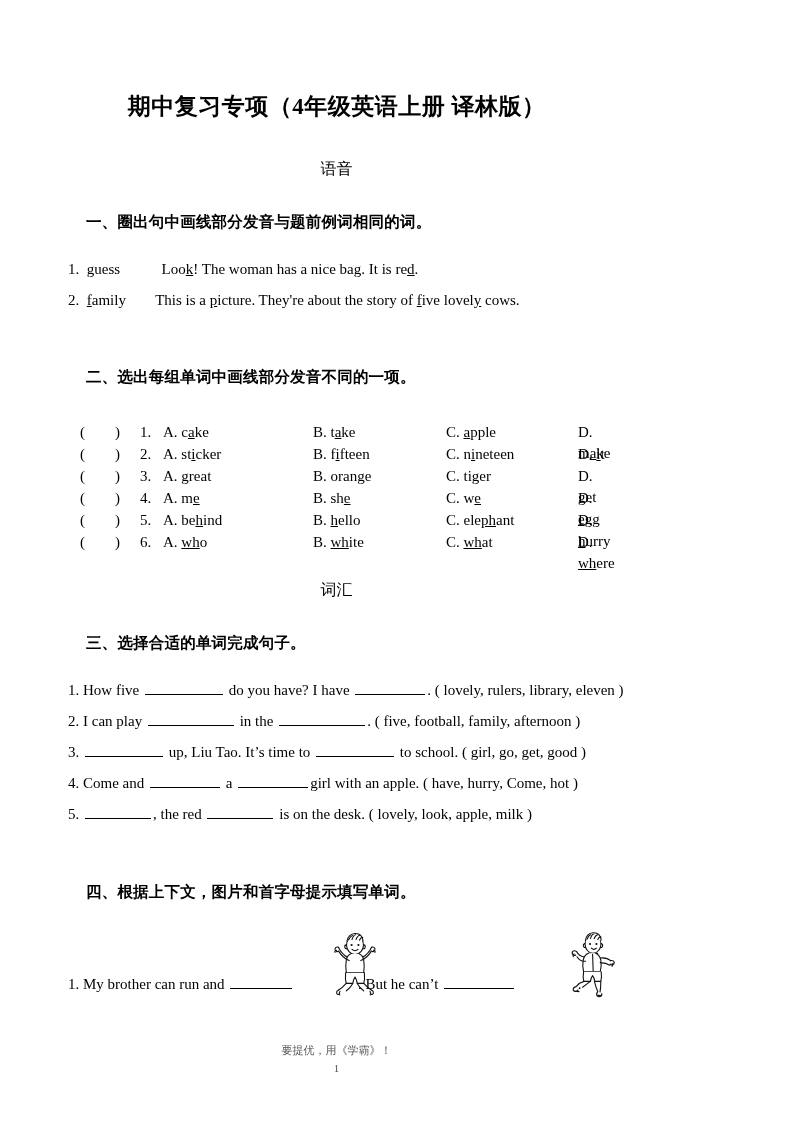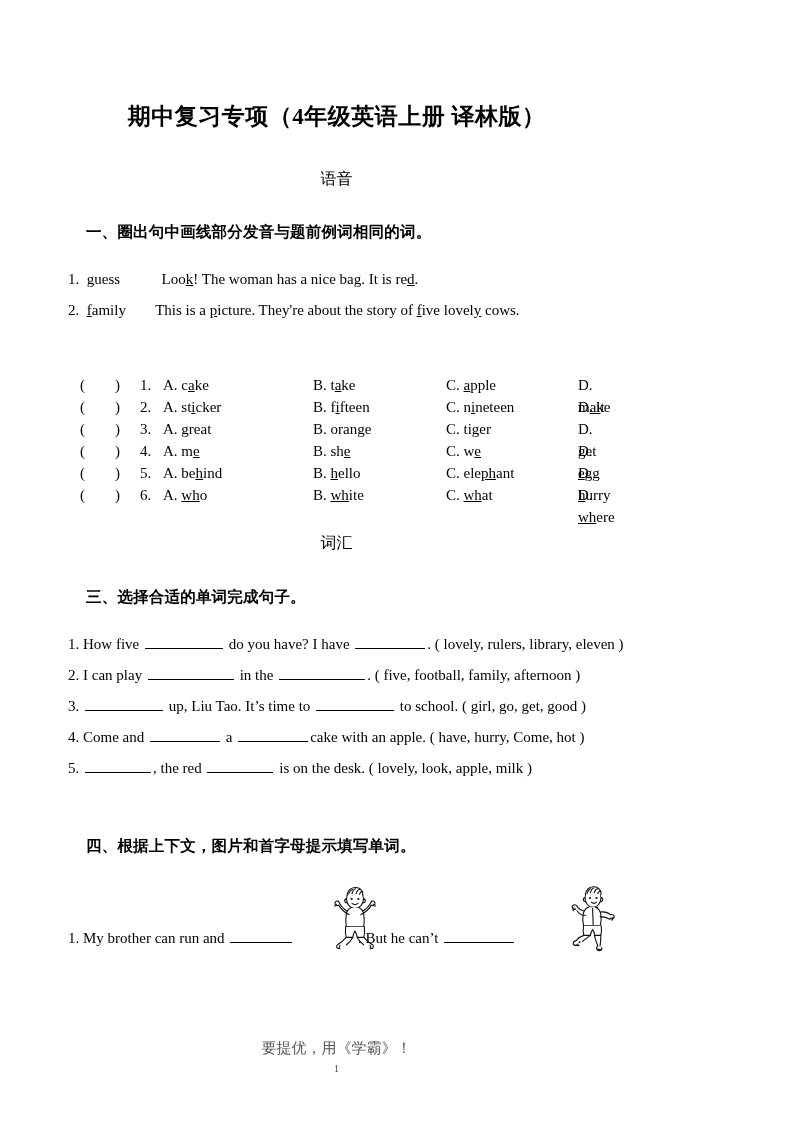"期中复习专项（4年级英语上册 译林版）" .page { padding: 10px 68px -> 0 68px }
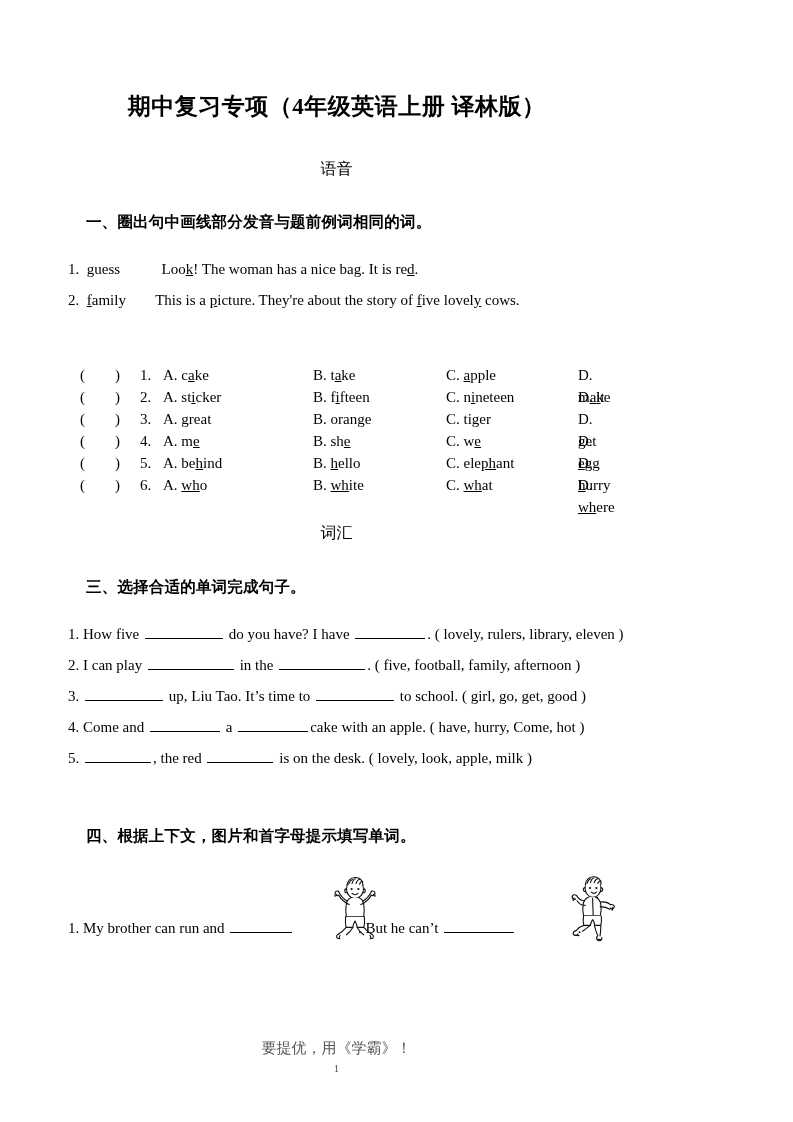"二、选出每组单词中画线部分发音不同的一项。" div.instruction { html: none -> <div>二、选出每组单词中画线部分发音不同的一项。</div> }
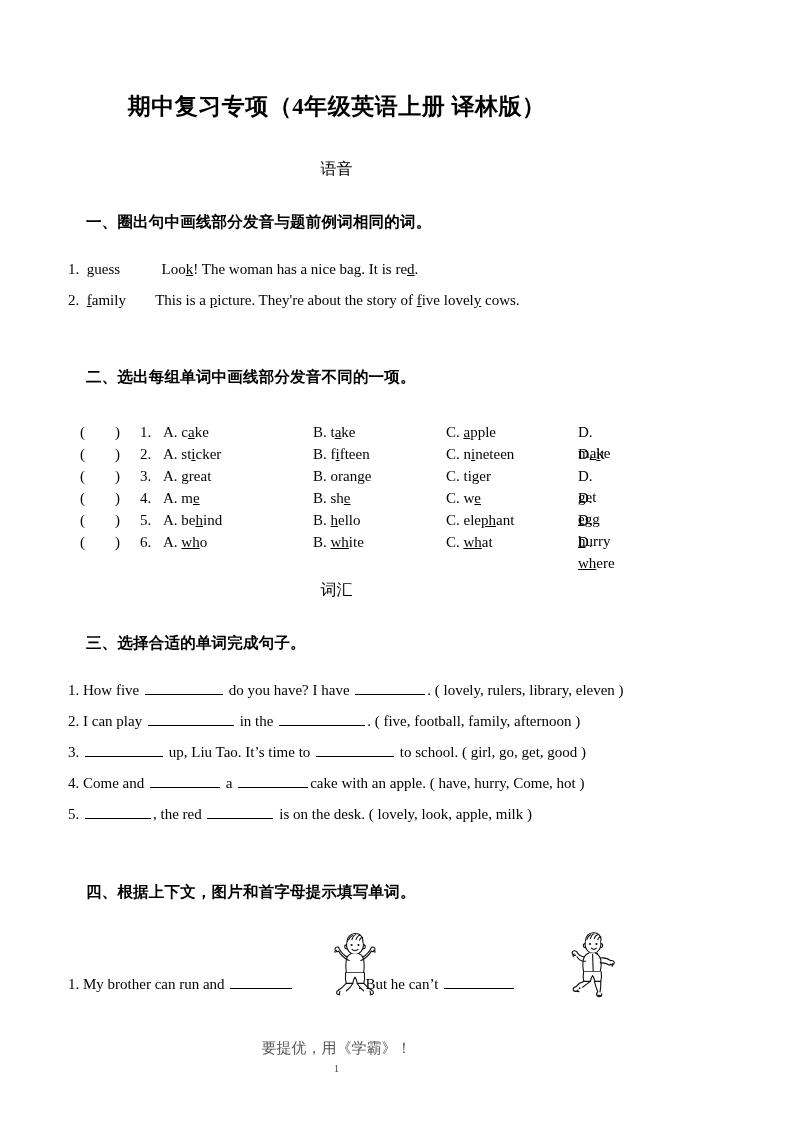"cake with an apple." span { text: cake -> girl }
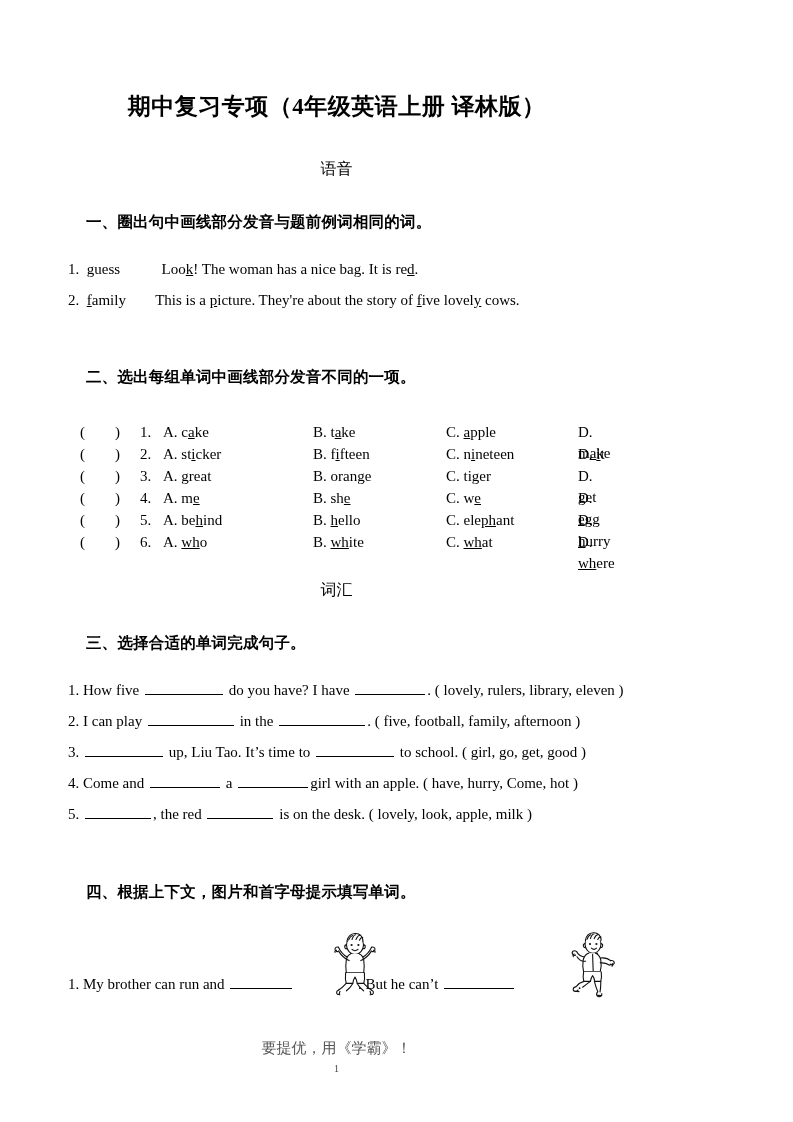"要提优，用《学霸》！" .footer-note { font-size: 15px -> 11px }
